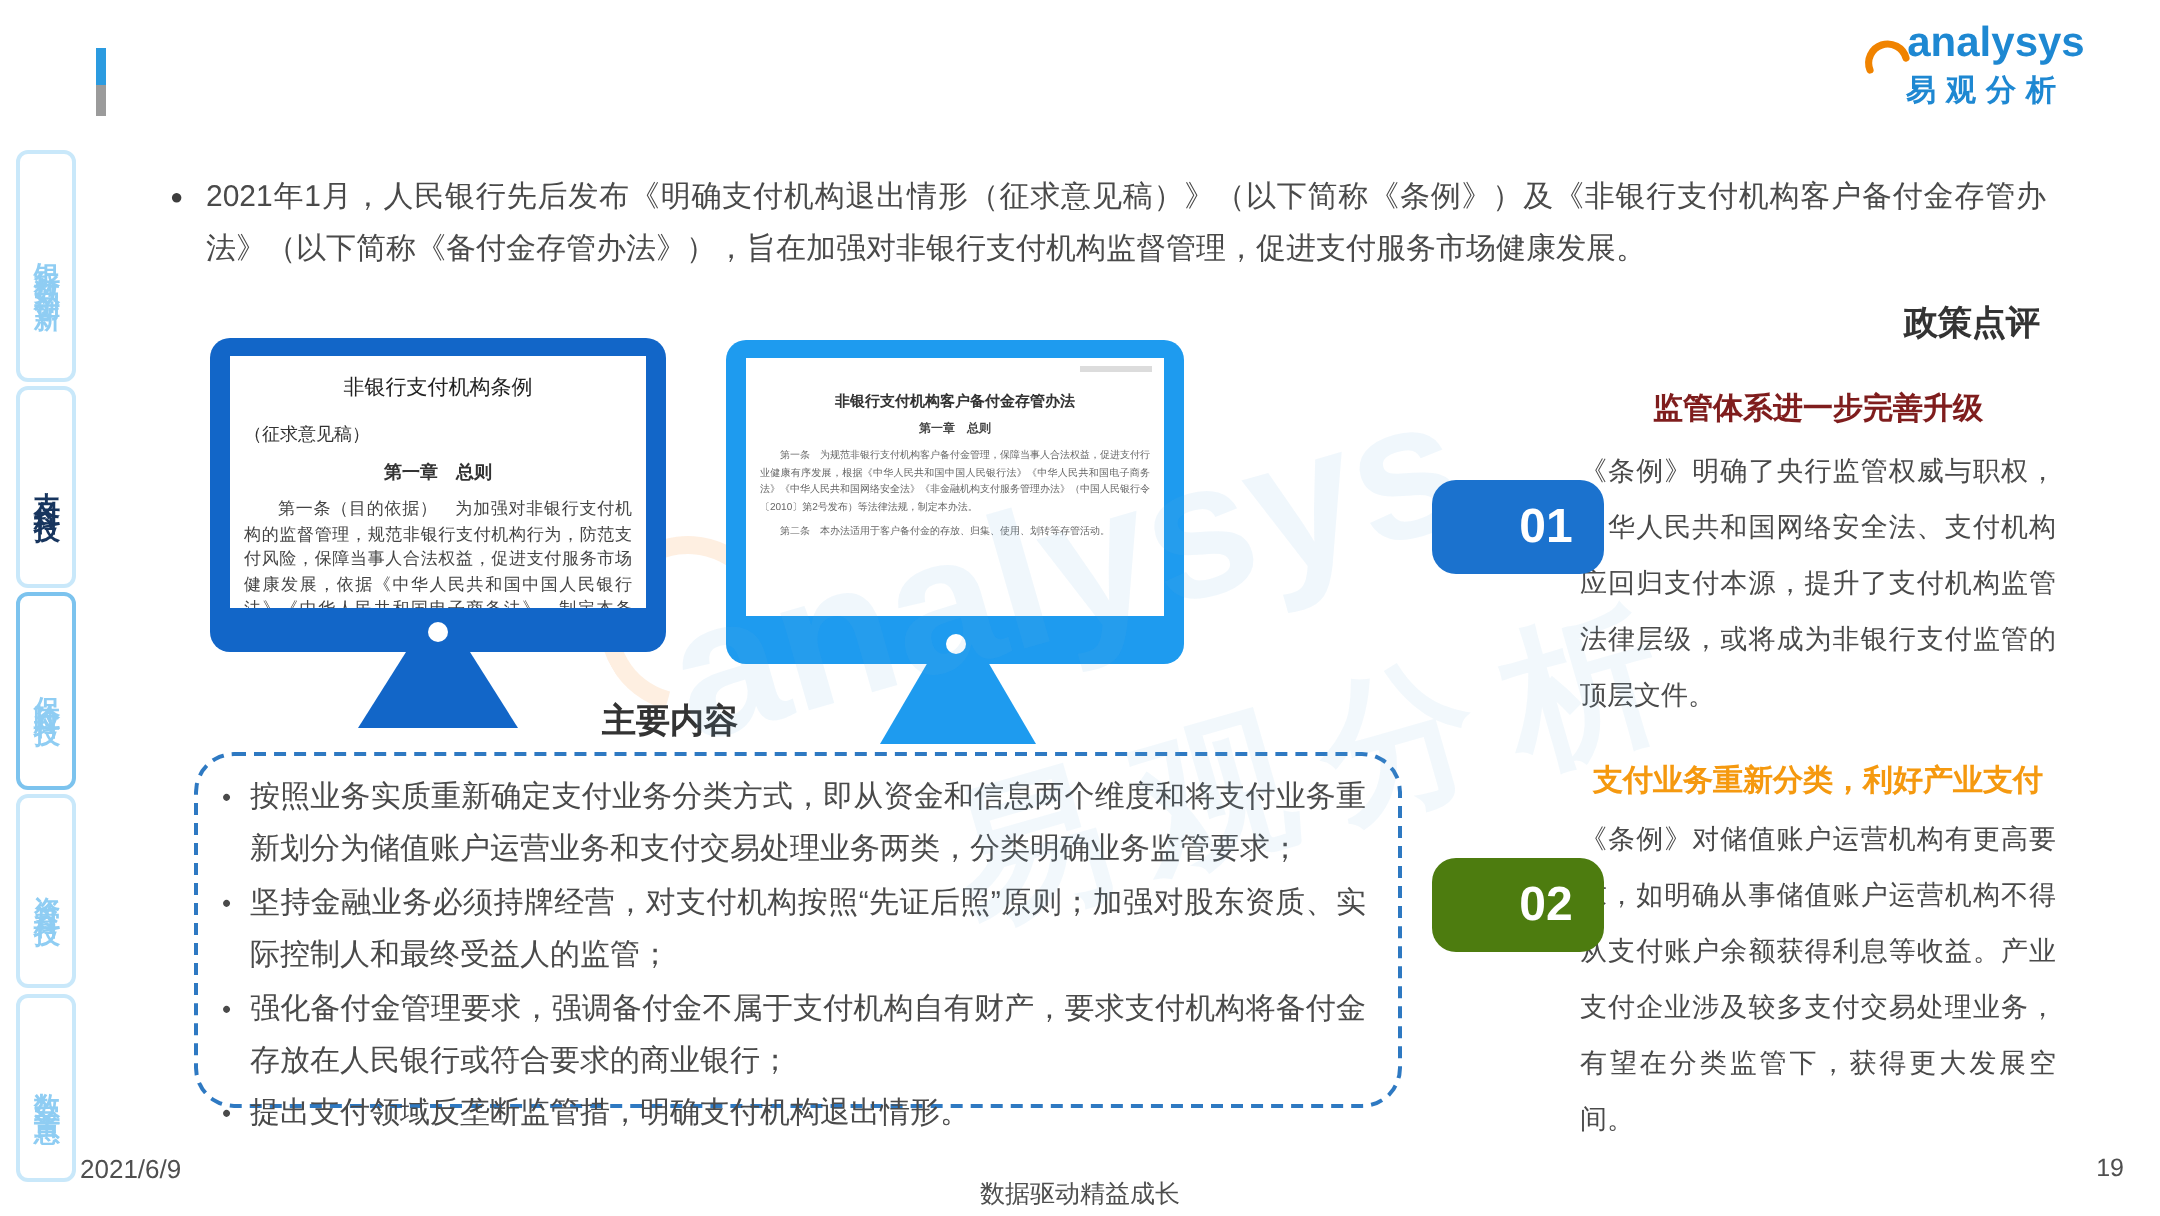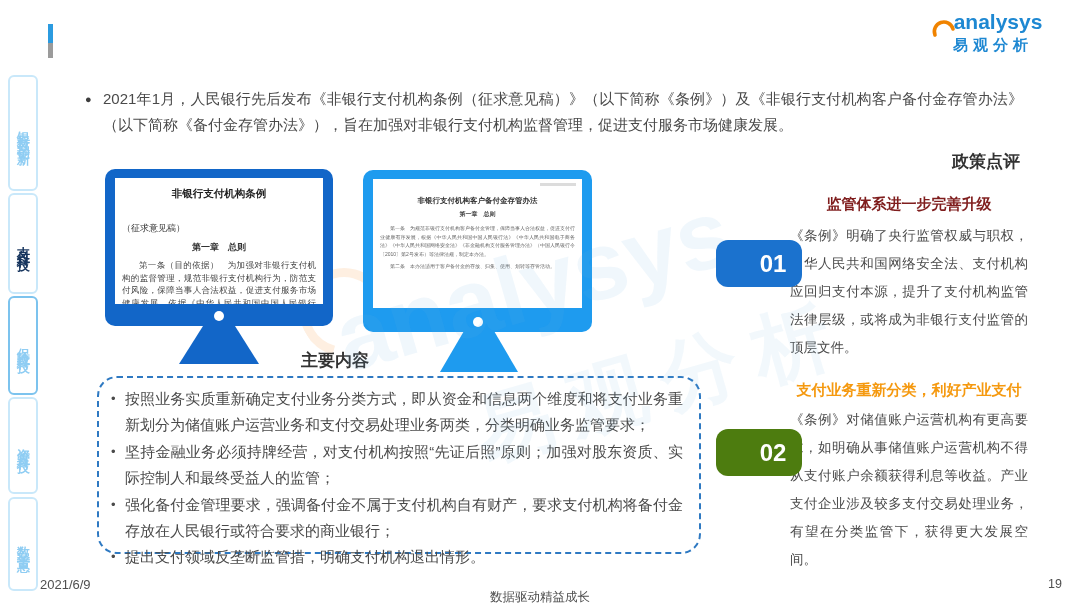"2021年1月，人民银行先后发布《非银行支付机构条例（征求意见稿）》（以下简称《" p.intro-text { text: 非银行支付机构条例 -> 明确支付机构退出情形 }
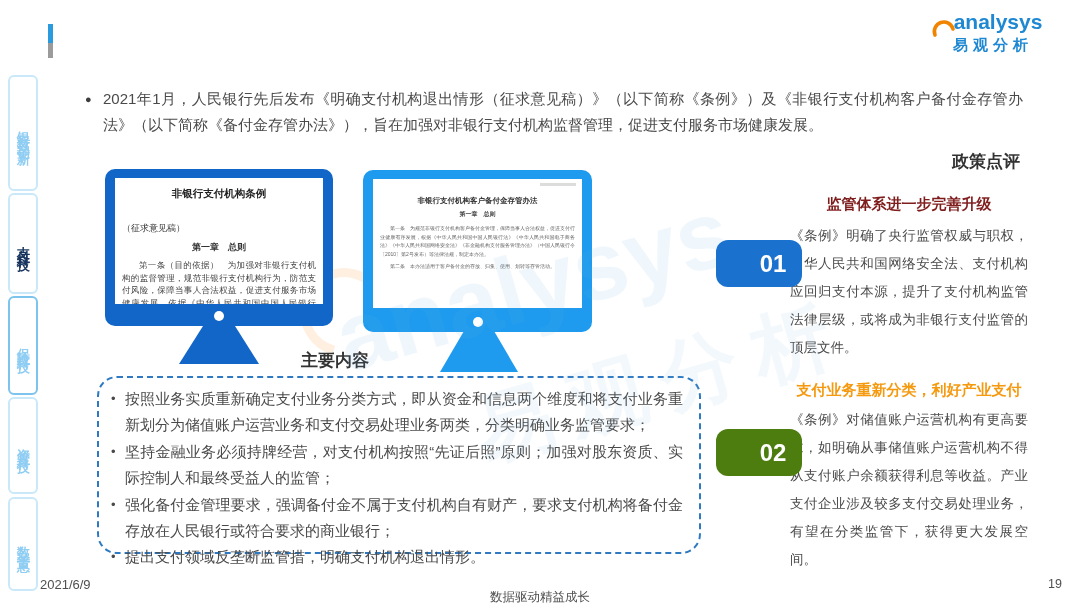"非银行支付机构条例" .doc-title { font-weight: bold -> normal; margin: 4px 0 21px -> 4px 0 10px }
